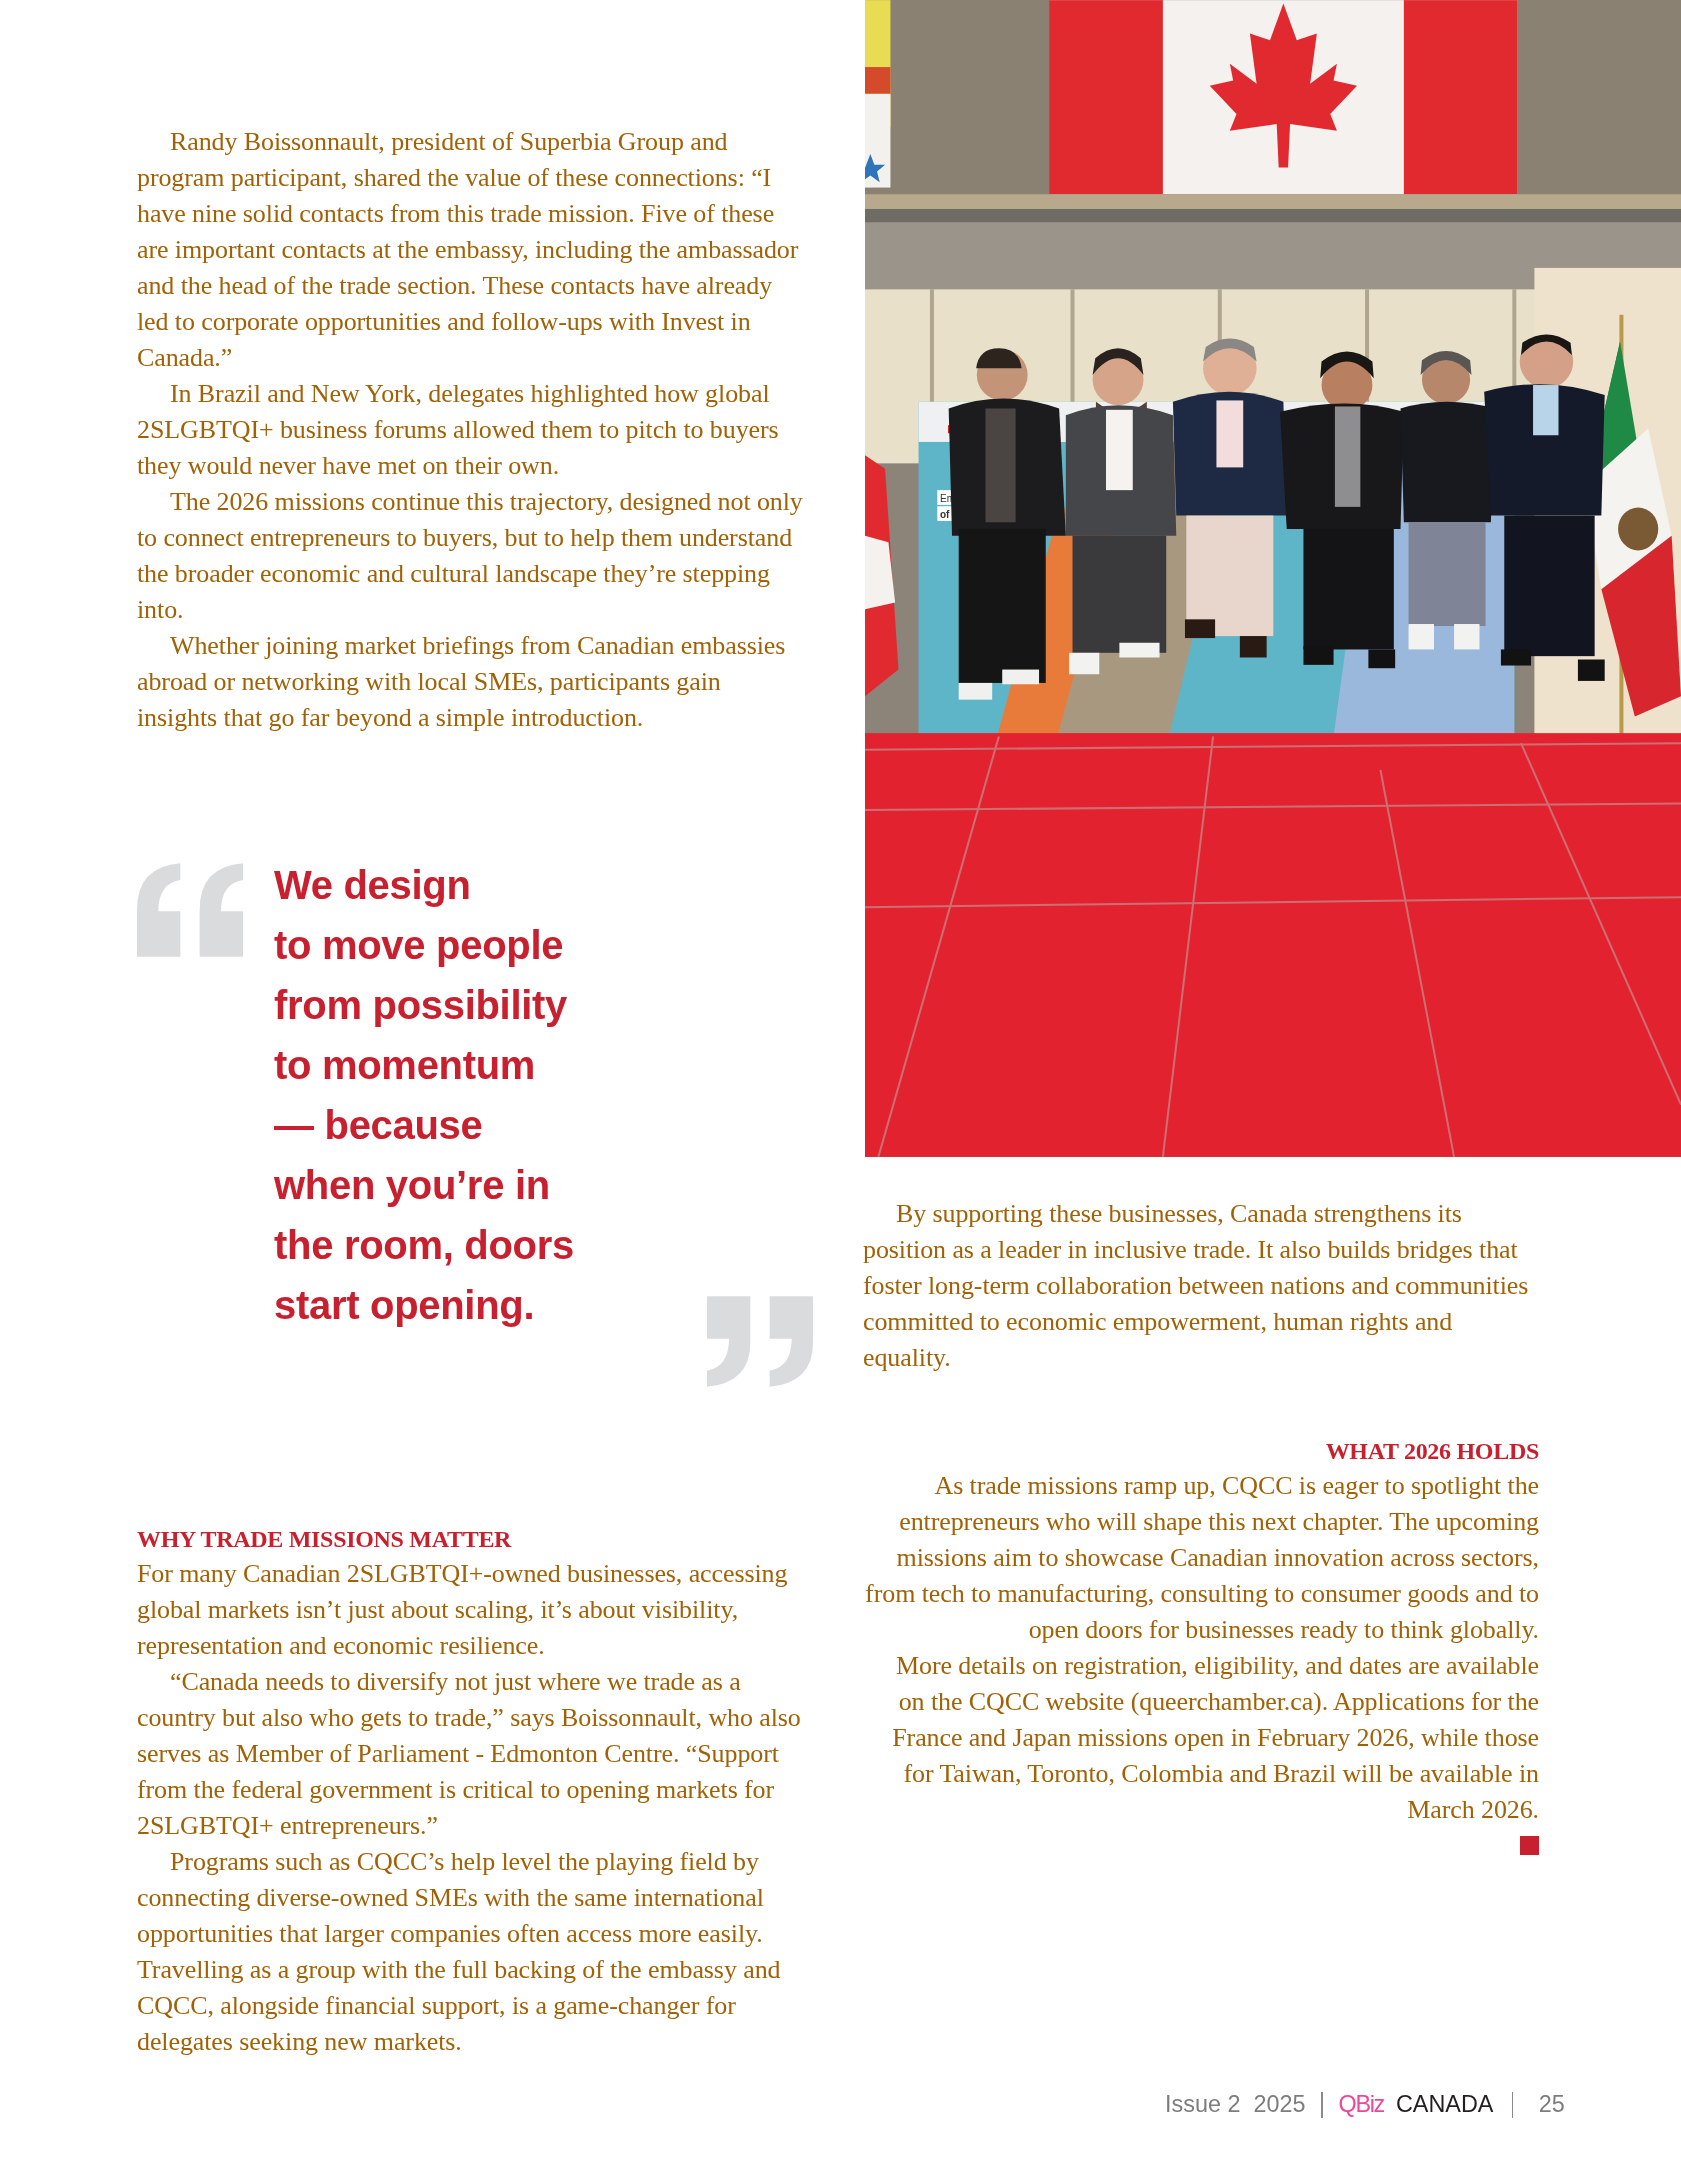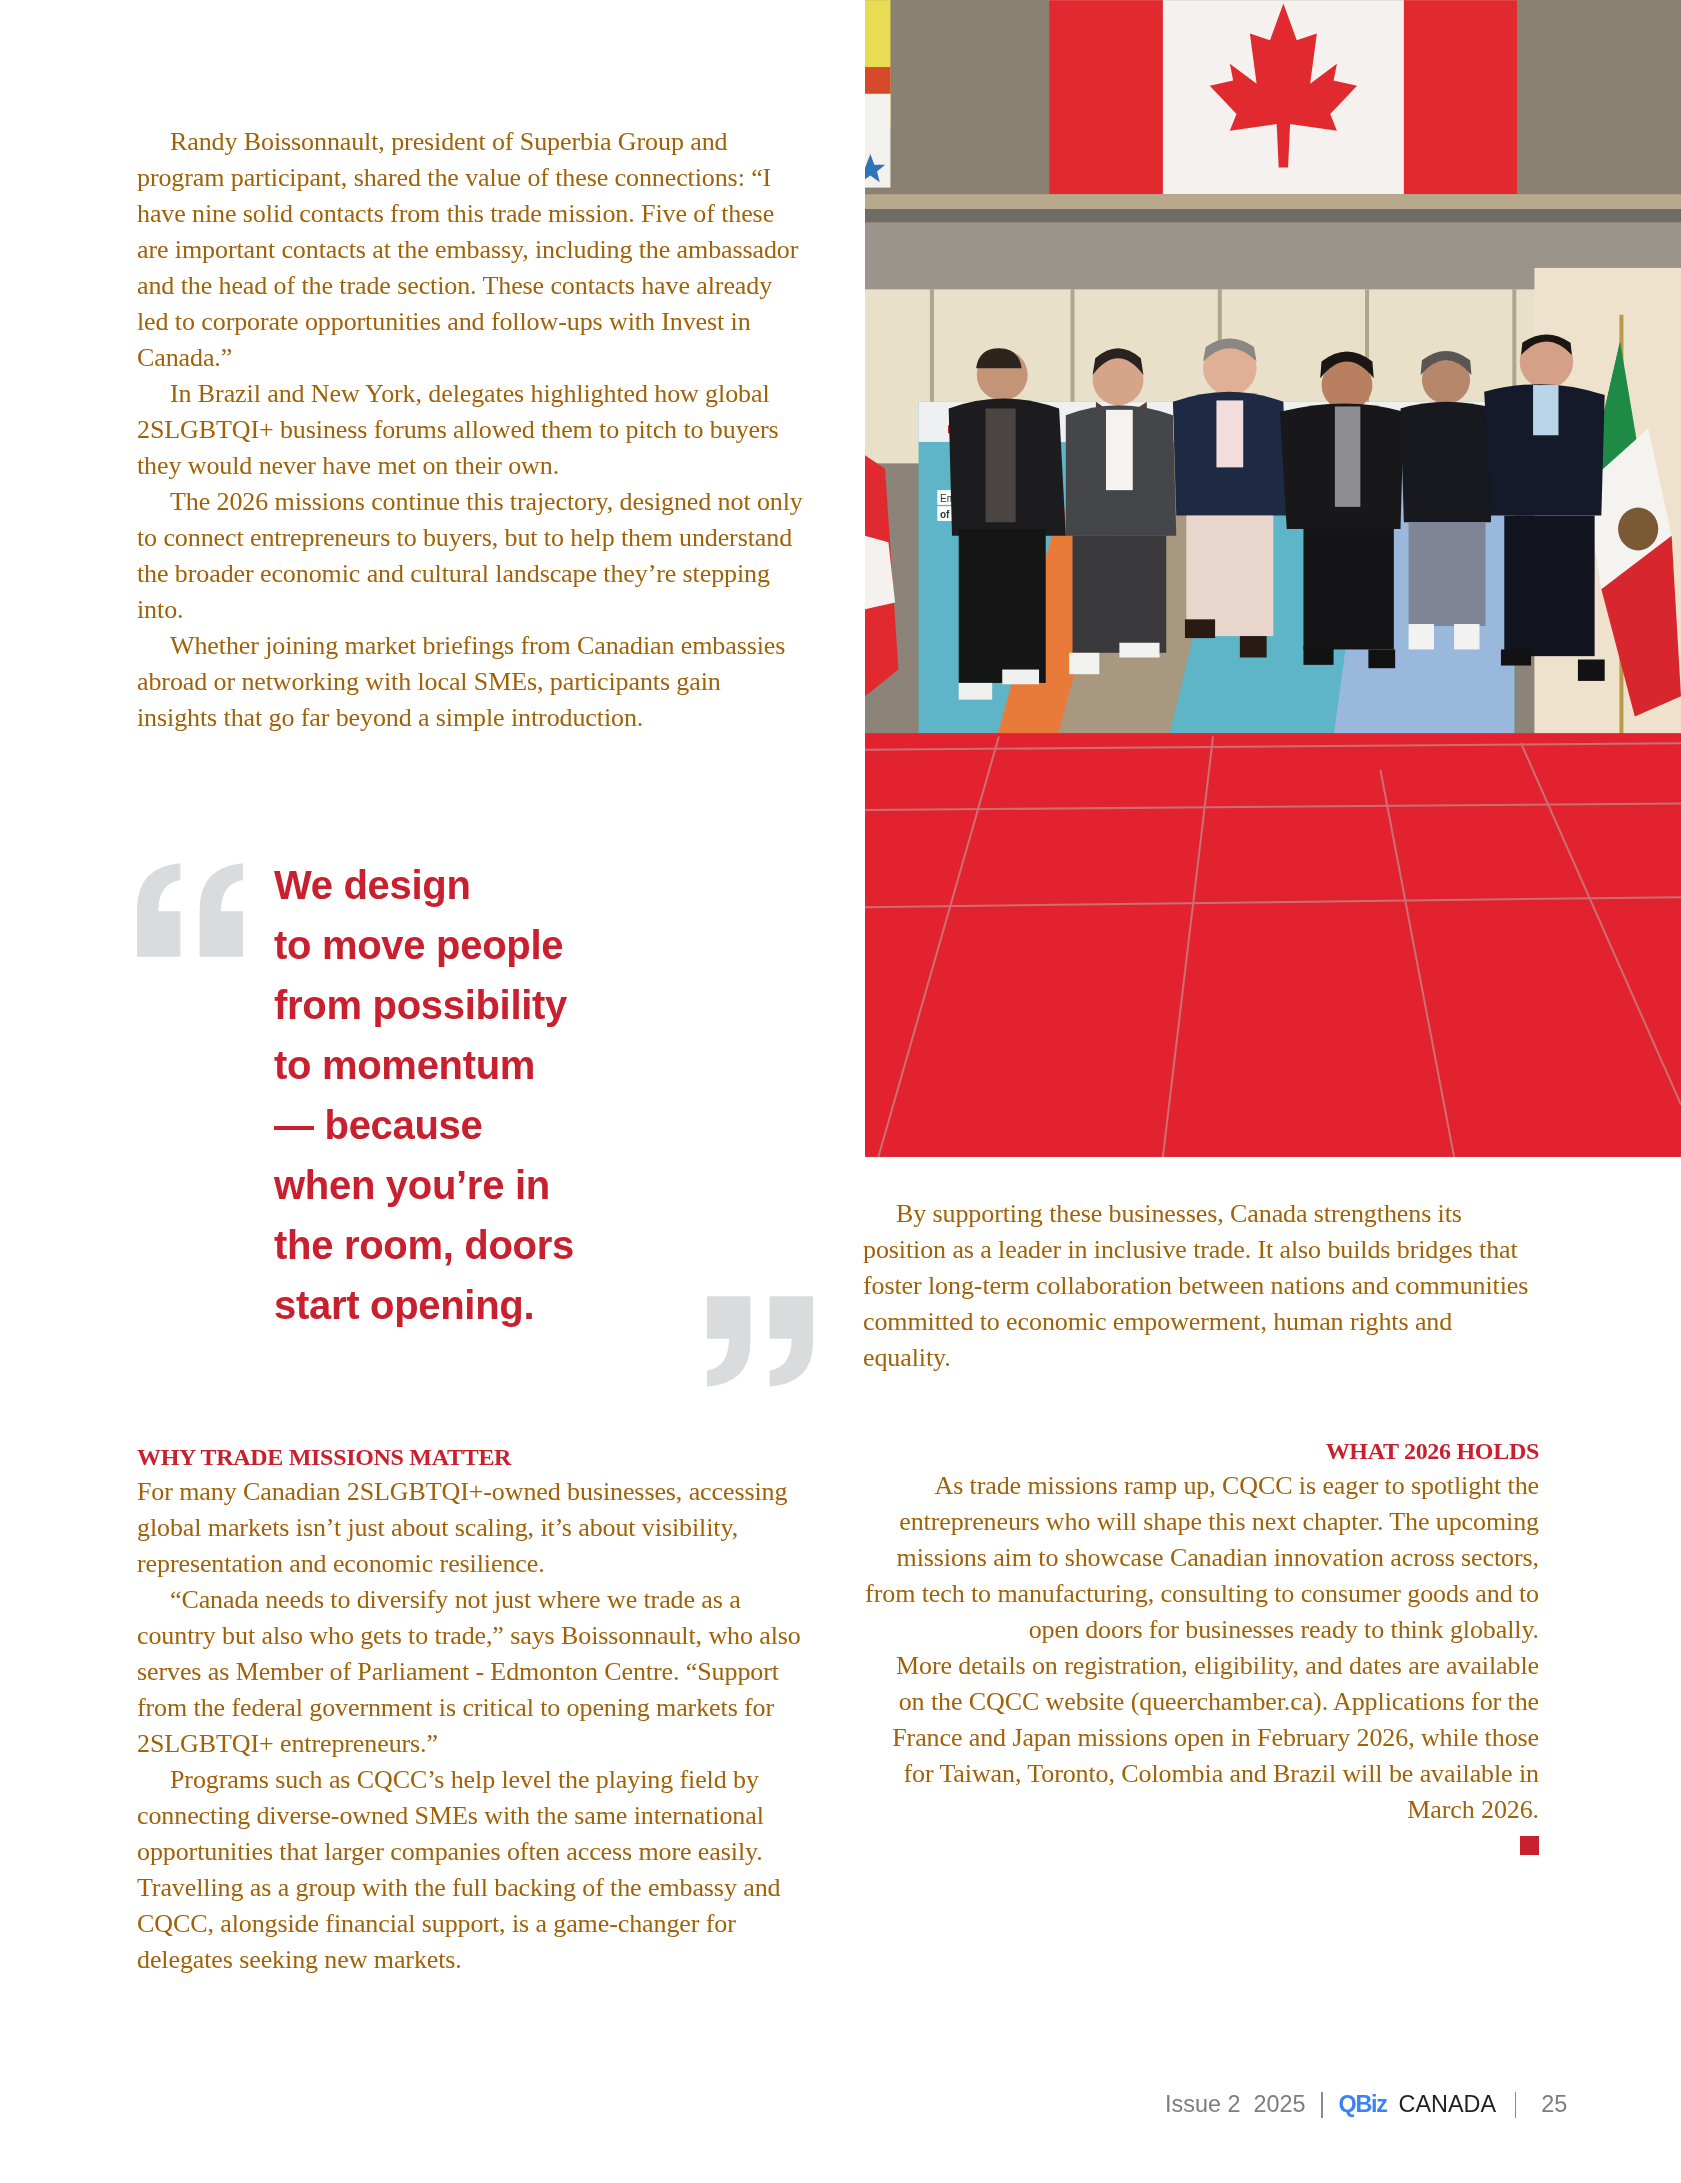"WHY TRADE MISSIONS MATTER" div.col-left { top: 1439px -> 1521px }
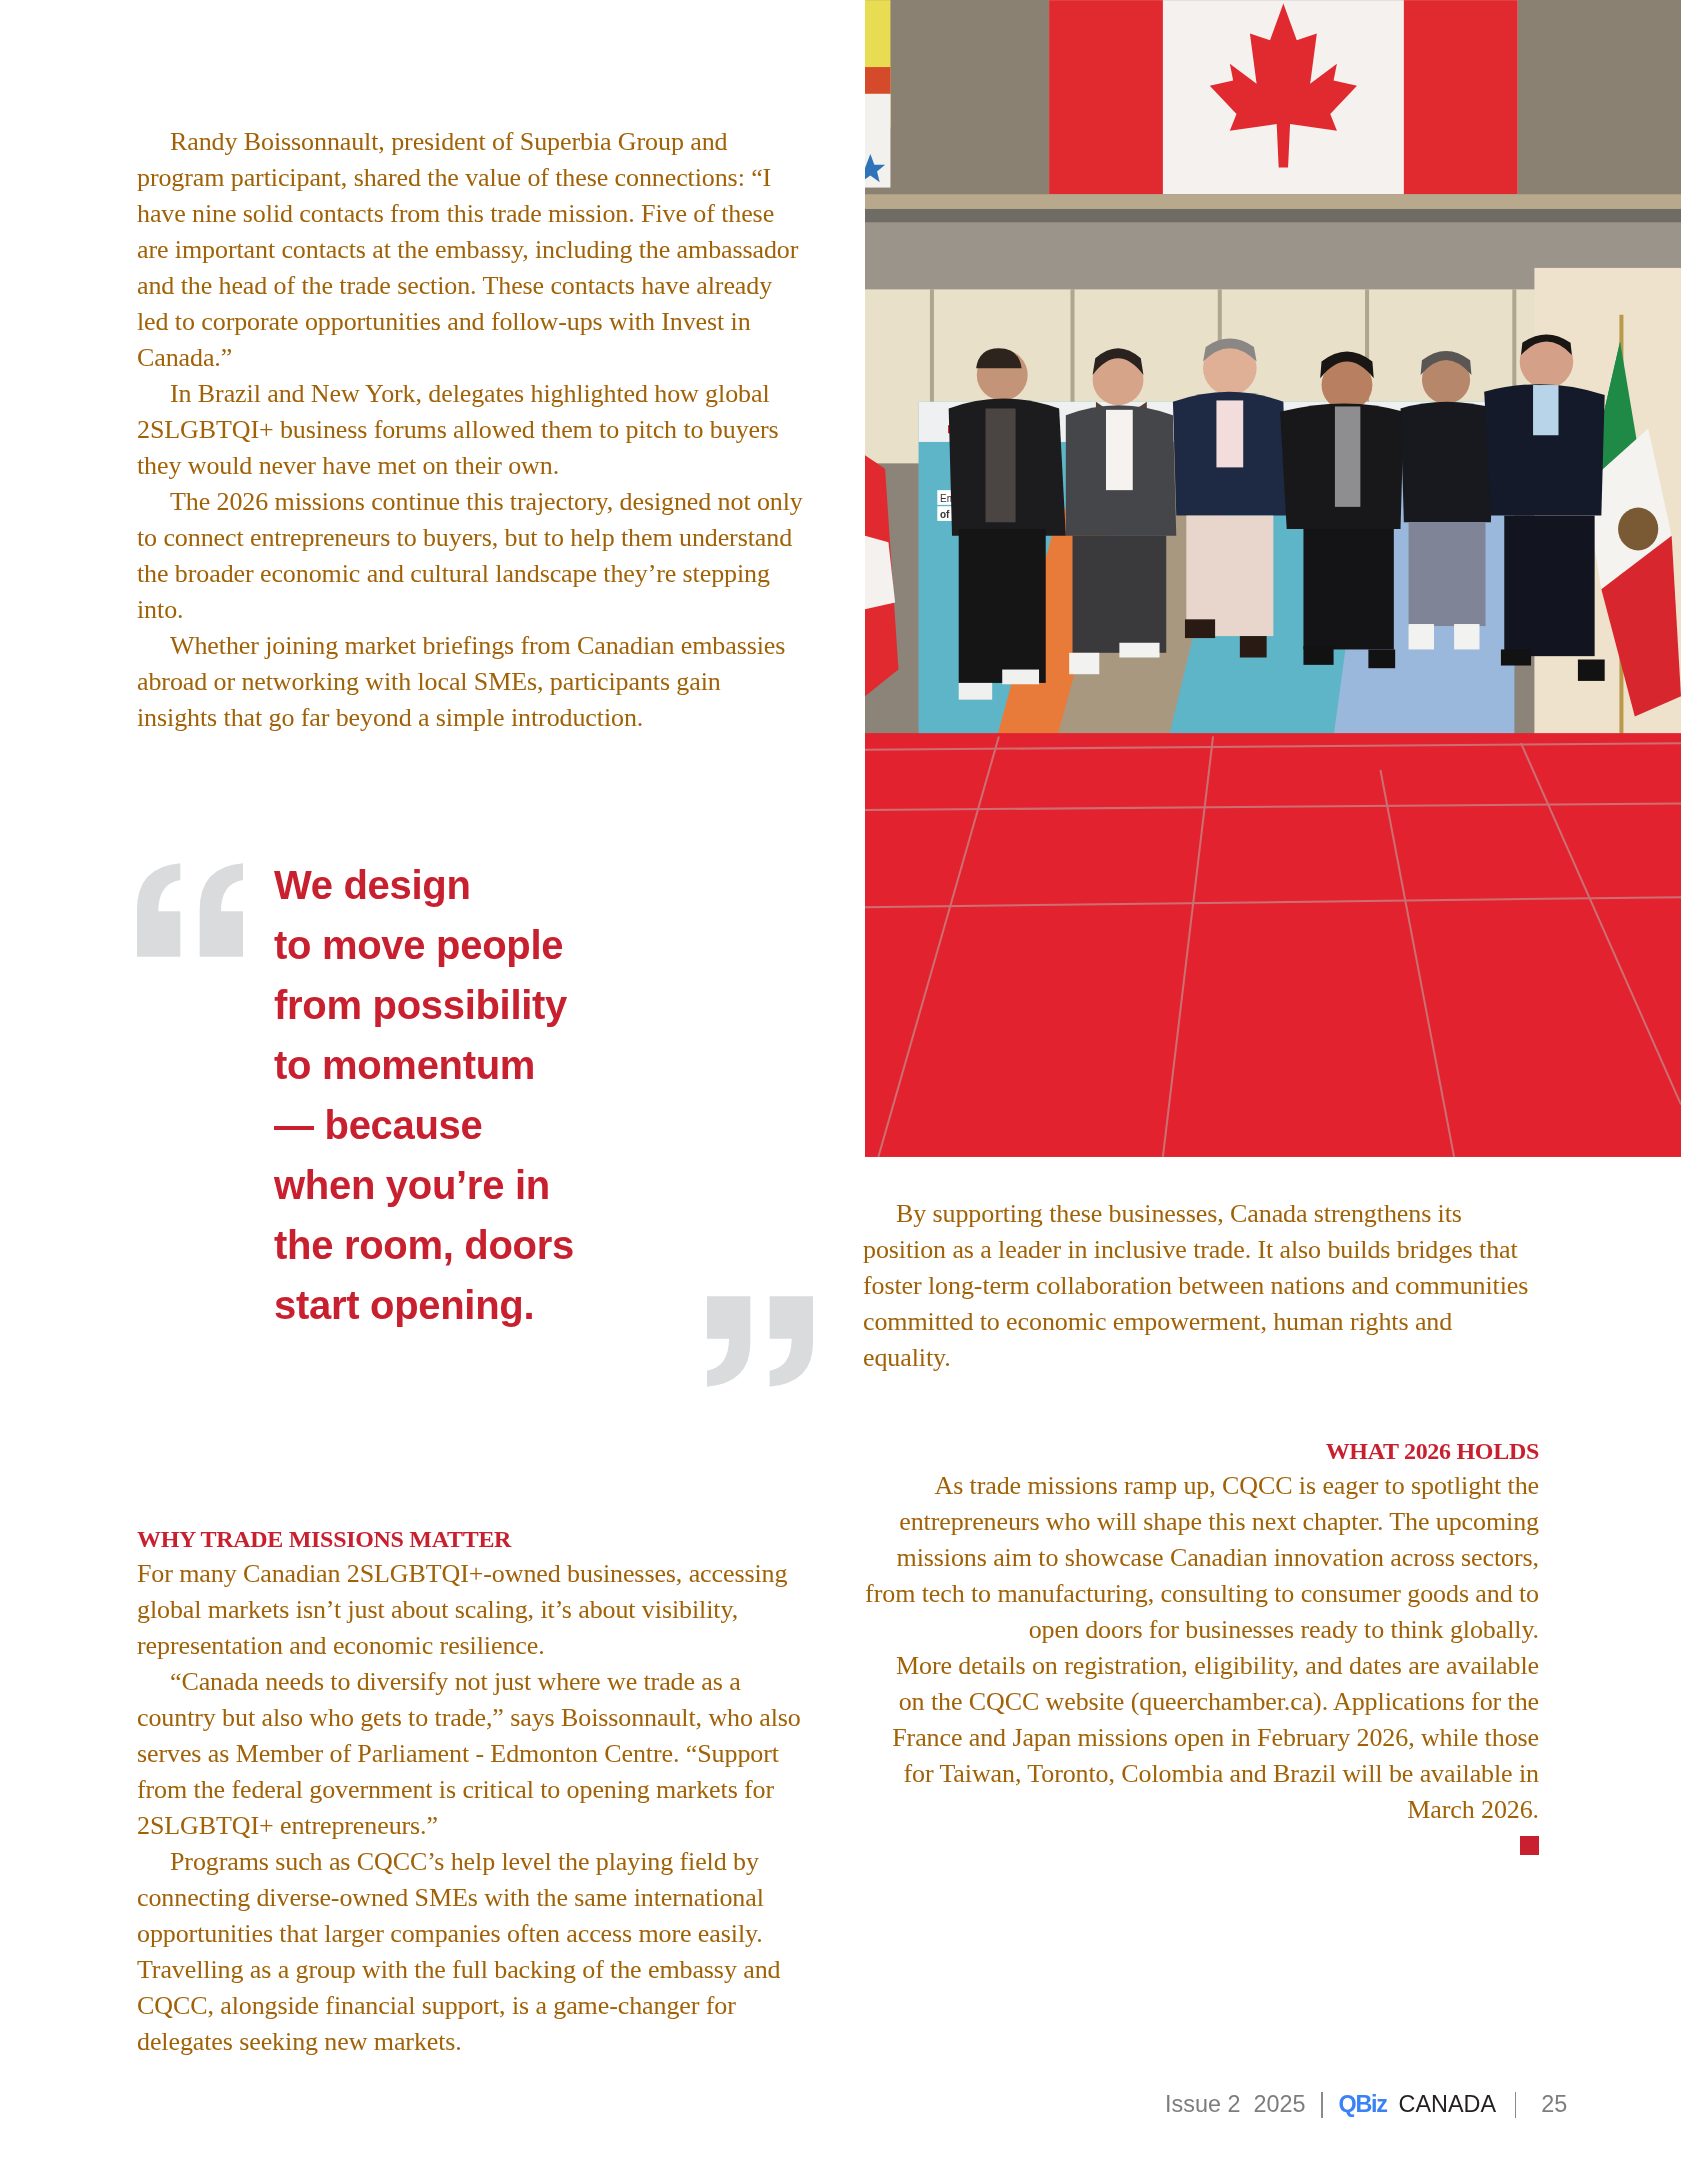"QBiz" .footer .brand-bold { color: #3b82f6 -> #ec4899; font-weight: bold -> normal }
